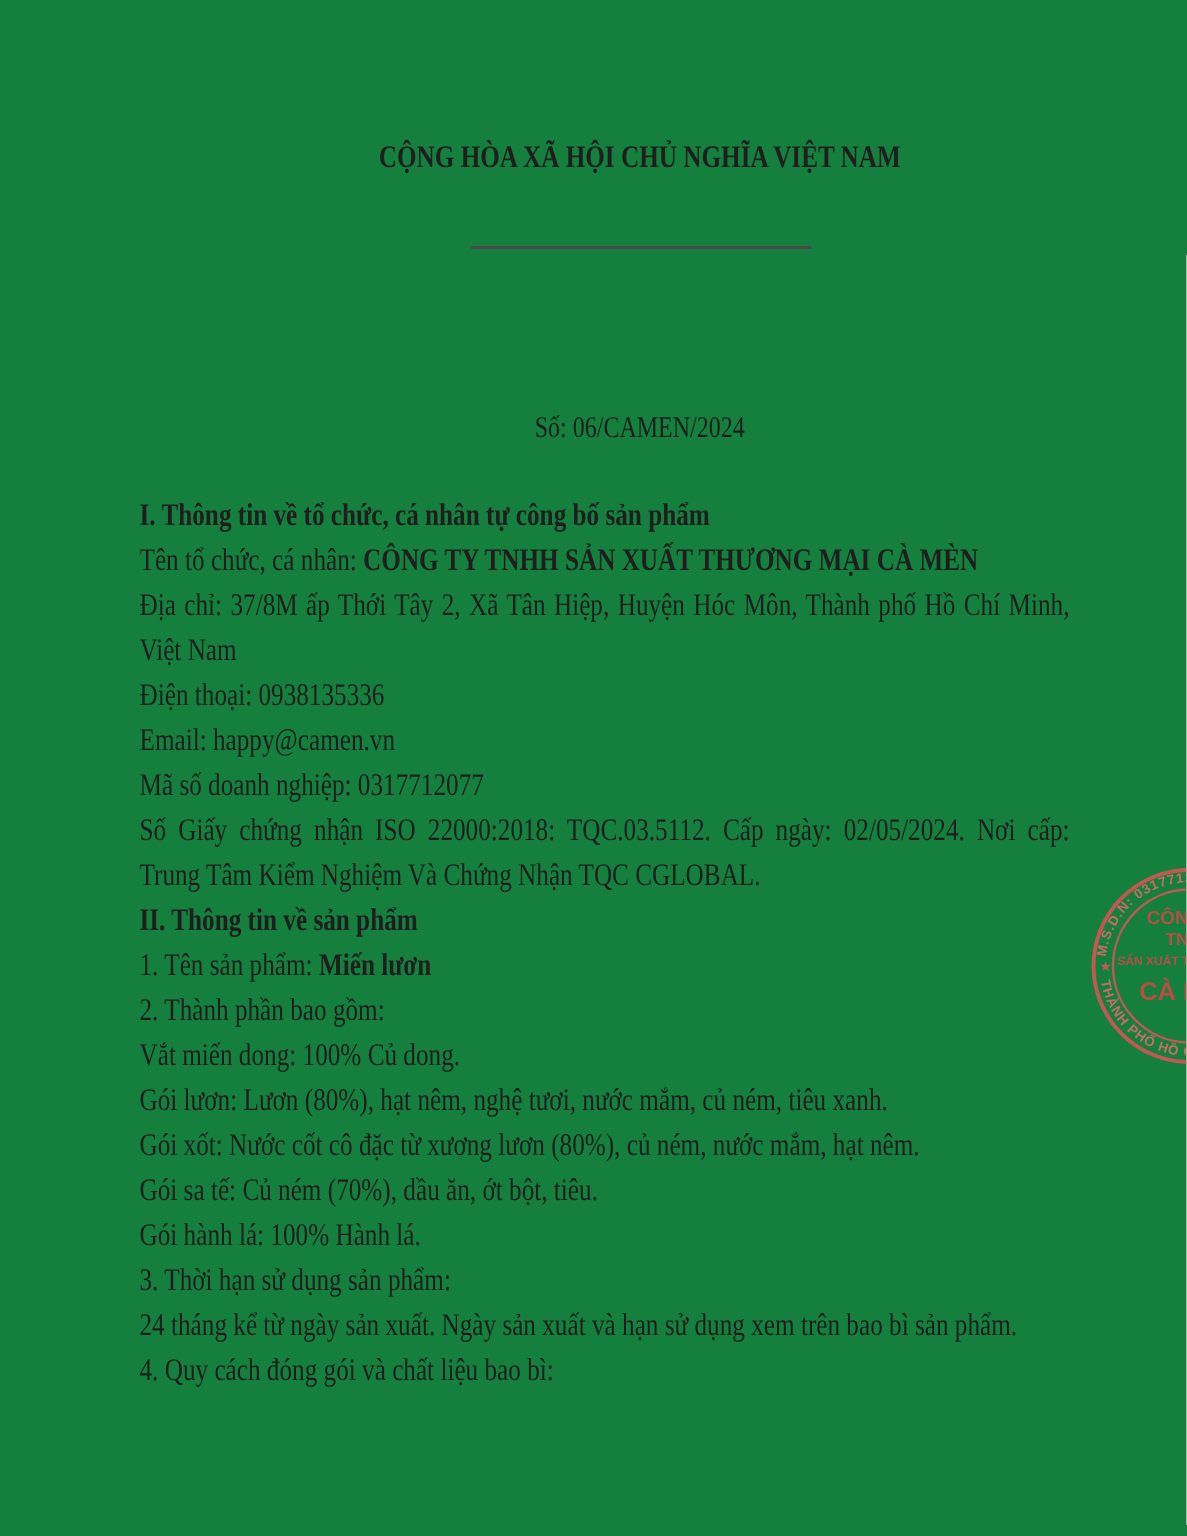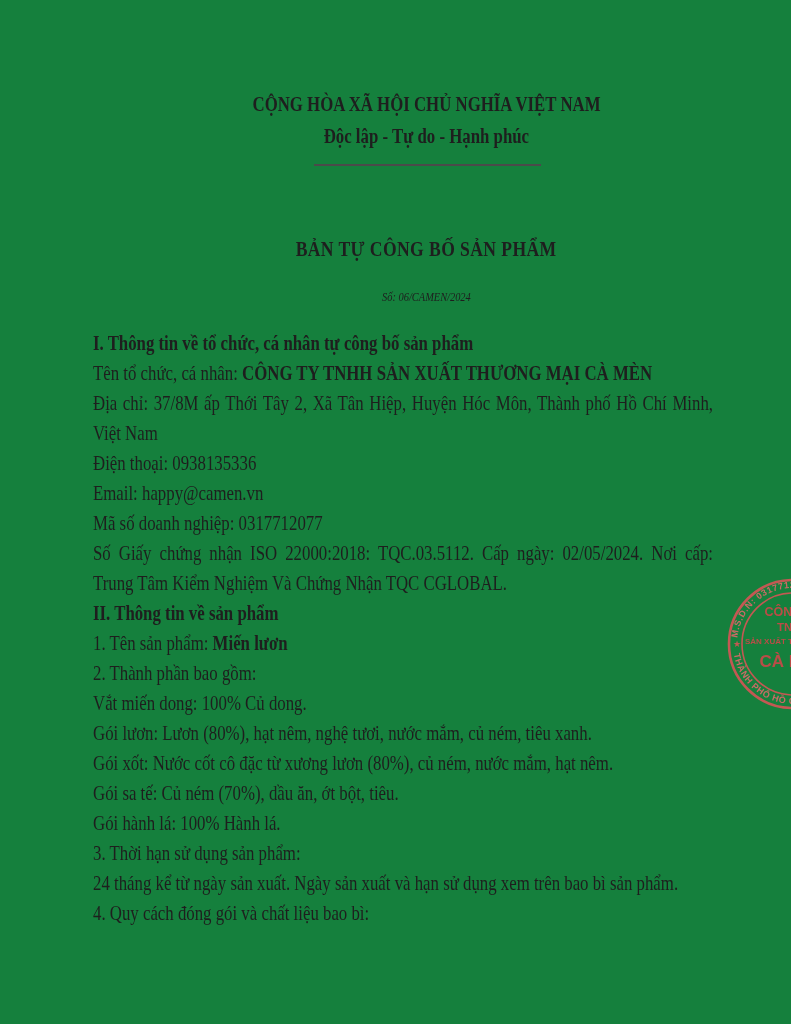"Độc lập - Tự do" div.centered { html: <div> <span>Độc lập - Tự do - Hạnh phúc</span> </div> -> none }
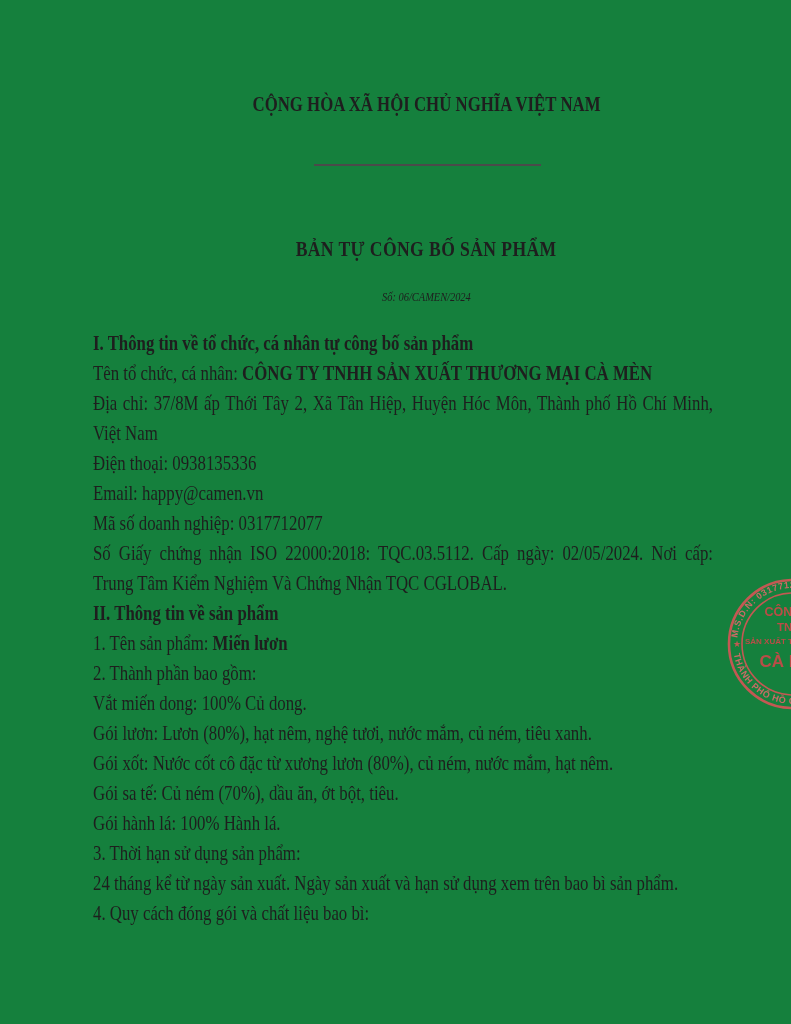"BẢN TỰ CÔNG BỐ SẢN" div.centered { html: <div> <span>BẢN TỰ CÔNG BỐ SẢN PHẨM</span> </div> -> none }
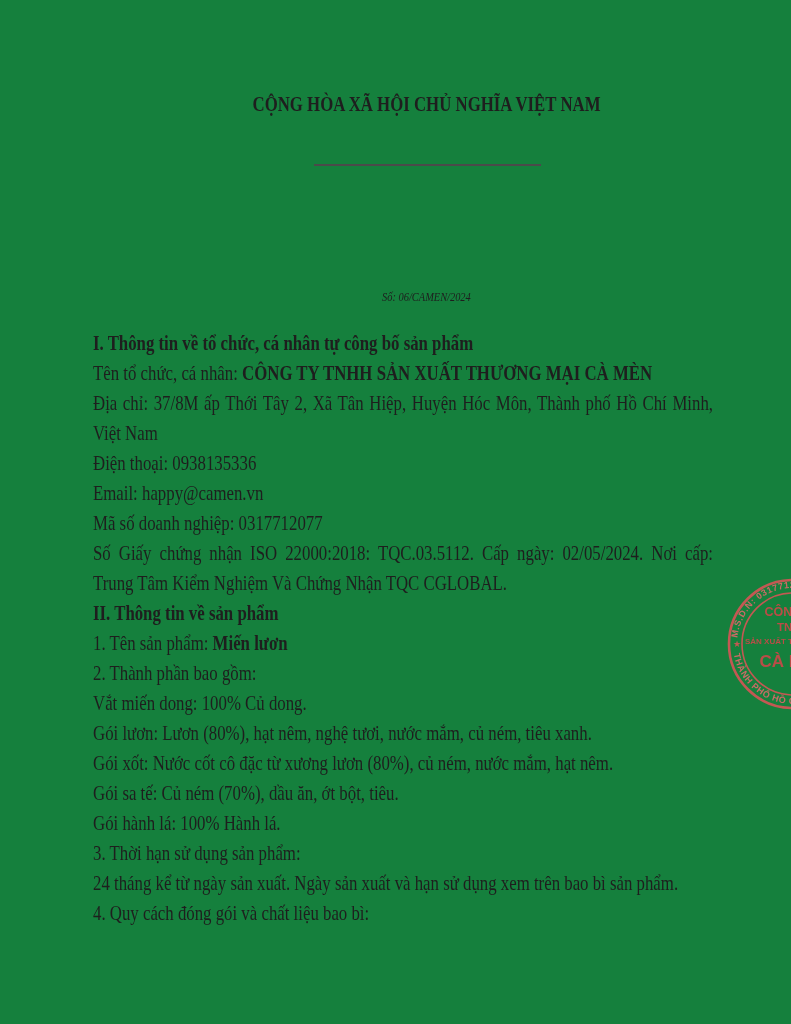"Số: 06/CAMEN/2024" .doc-number { font-size: 13px -> 20px; font-style: italic -> none; top: 284px -> 272px }
